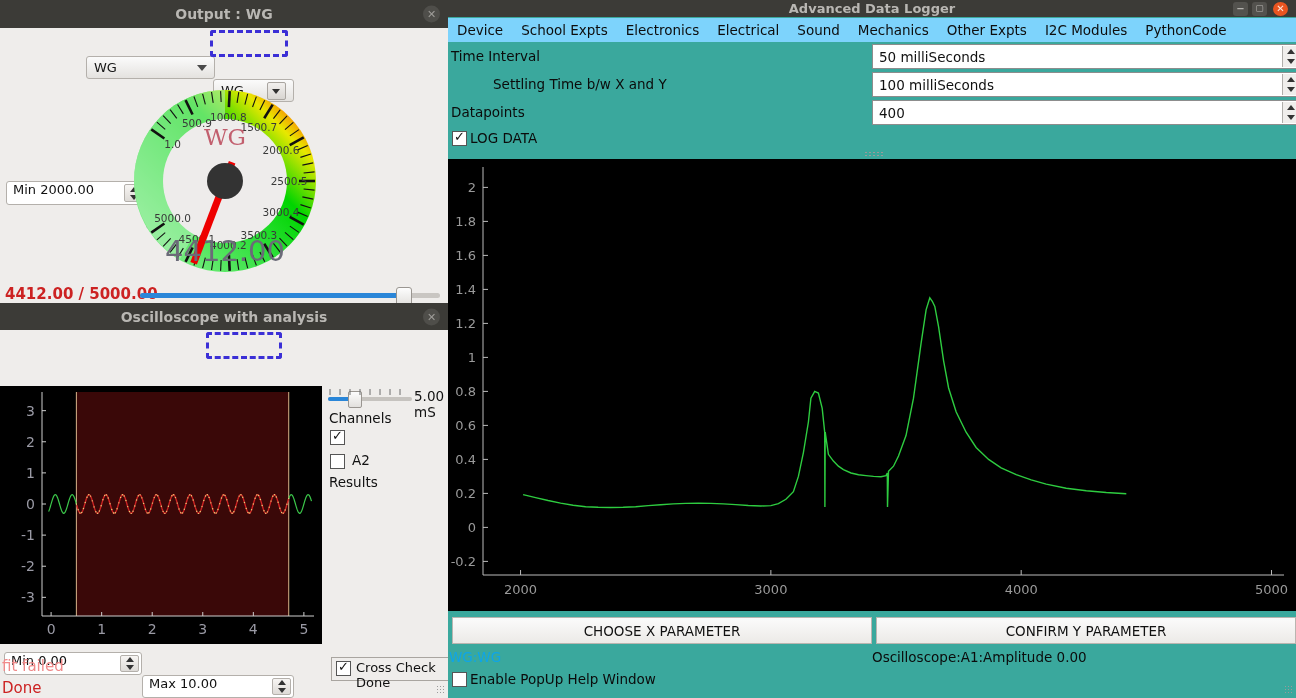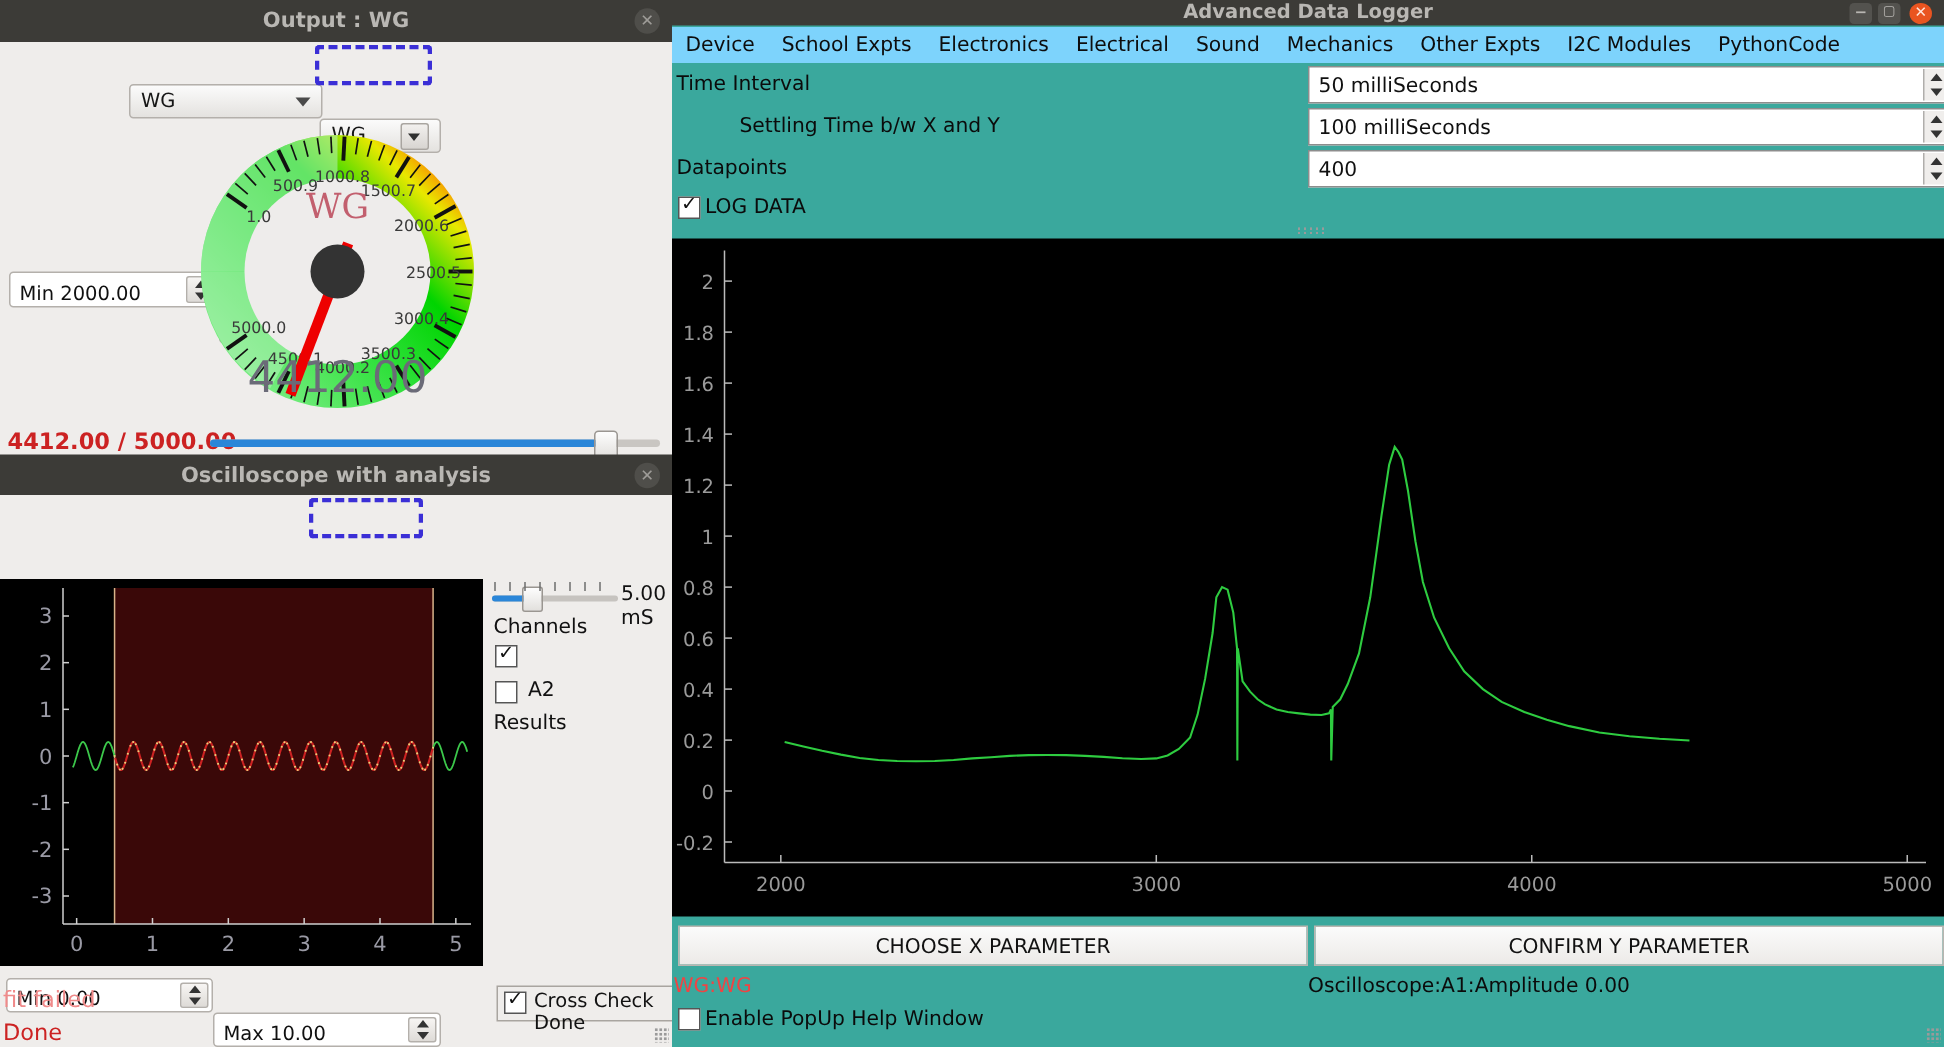"Min 2000.00" .spin { align-items: flex-end -> flex-start }
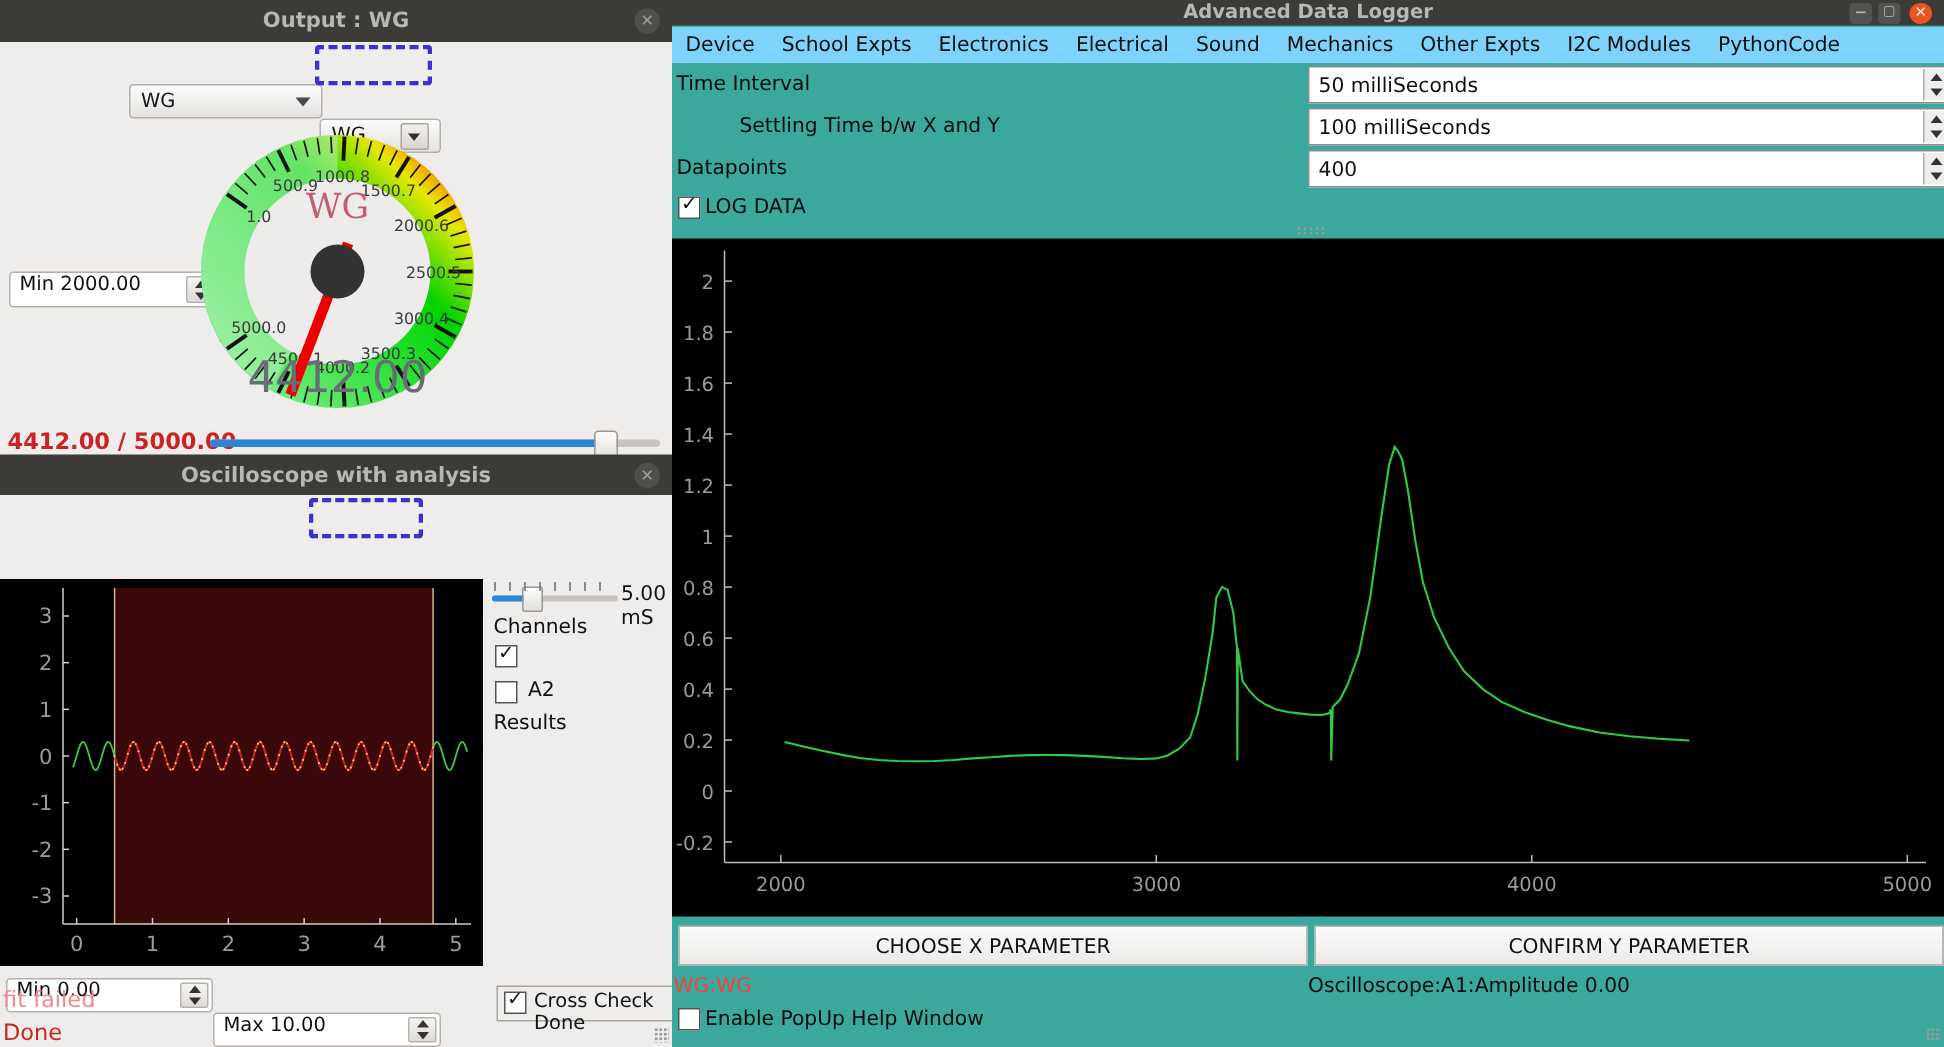"WG:WG" div { color: #ef4444 -> #0ea5e9 }
